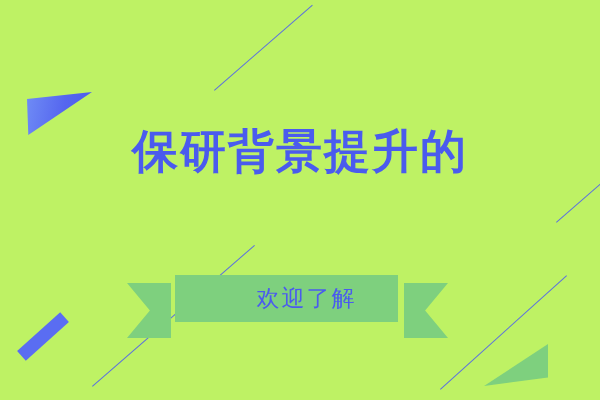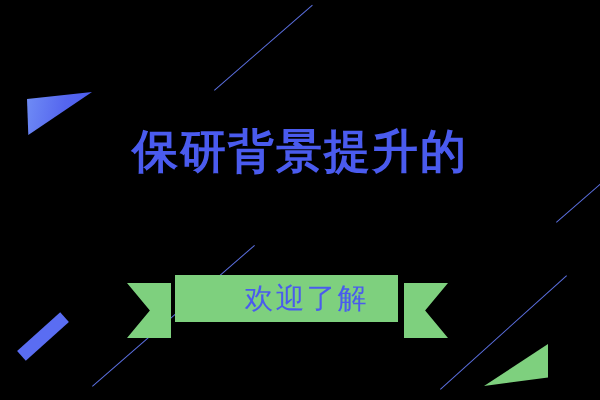"保研背景提升的" #poster { background: #000000 -> #bef264 }
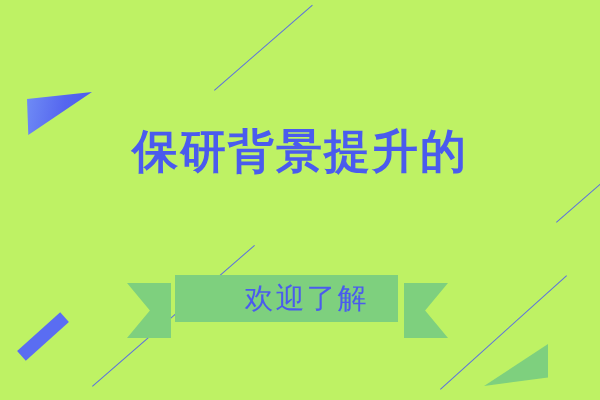"欢迎了解" .ribbon-text { font-size: 29px -> 23px }
